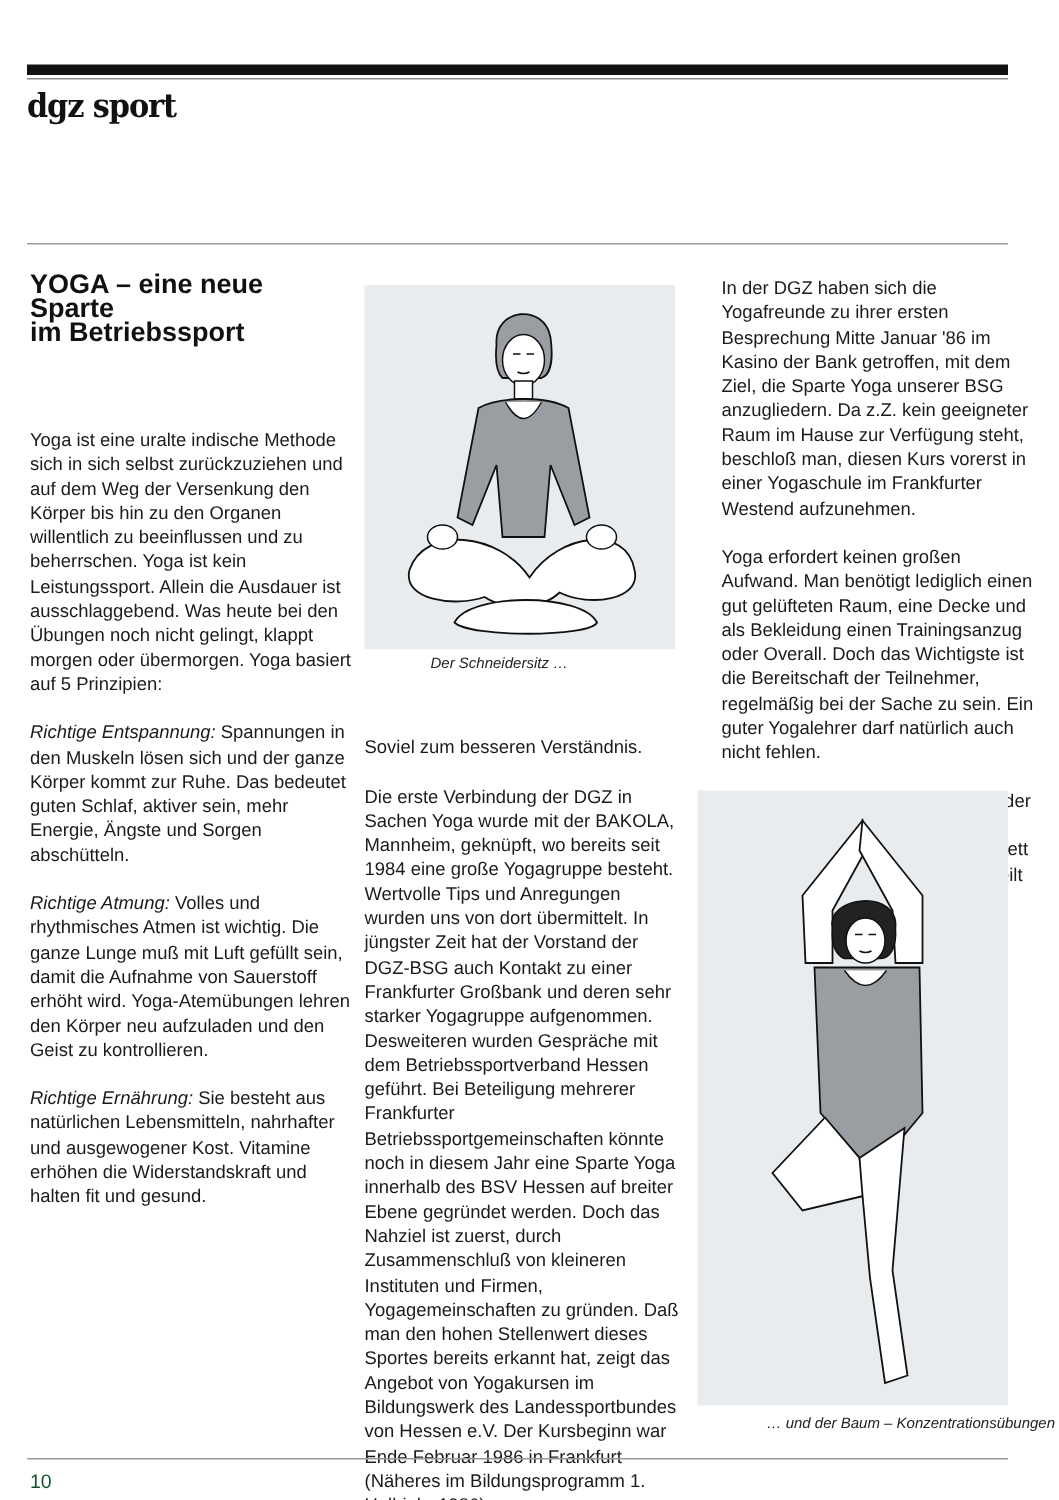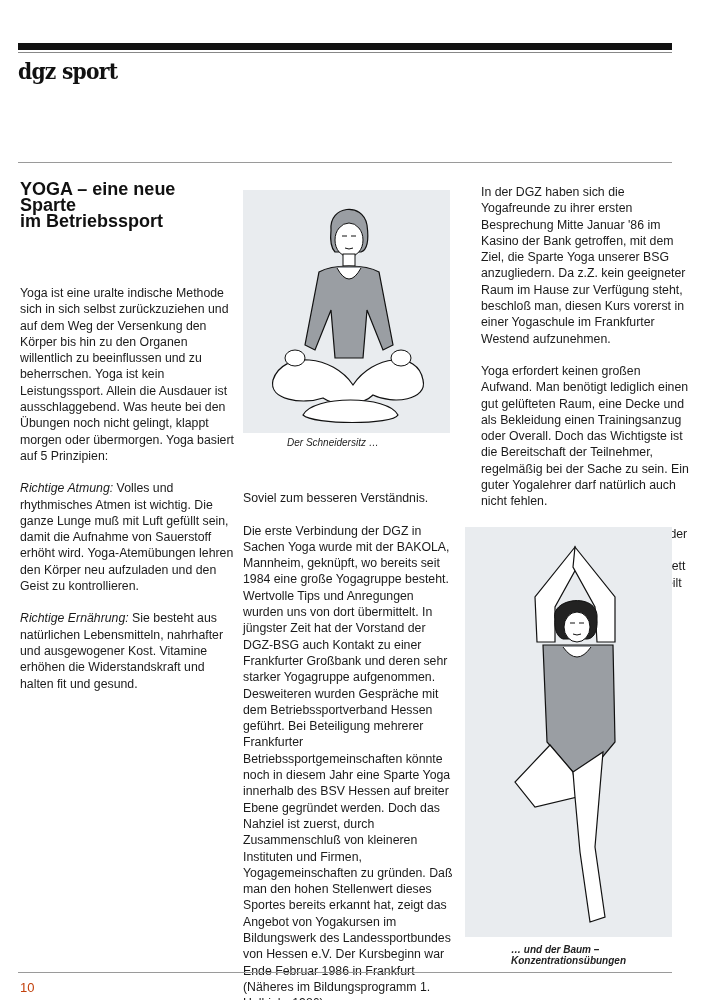"Richtige Entspannung: Spannungen in den" p { html: none -> <p><span>Richtige Entspannung:</span><span> Spannungen in den Muskeln lösen sich und der ganze Körper kommt zur Ruhe. Das bedeutet guten Schlaf, aktiver sein, mehr Energie, Ängste und Sorgen abschütteln.</span></p> }
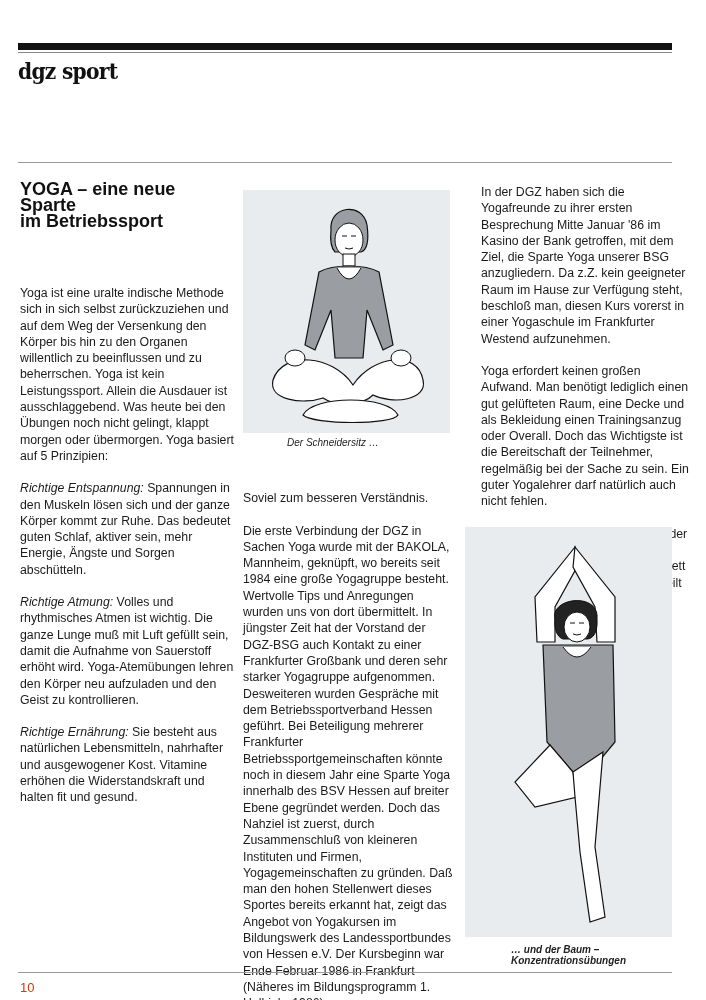"… und der Baum –" .cap2 { font-weight: bold -> none }
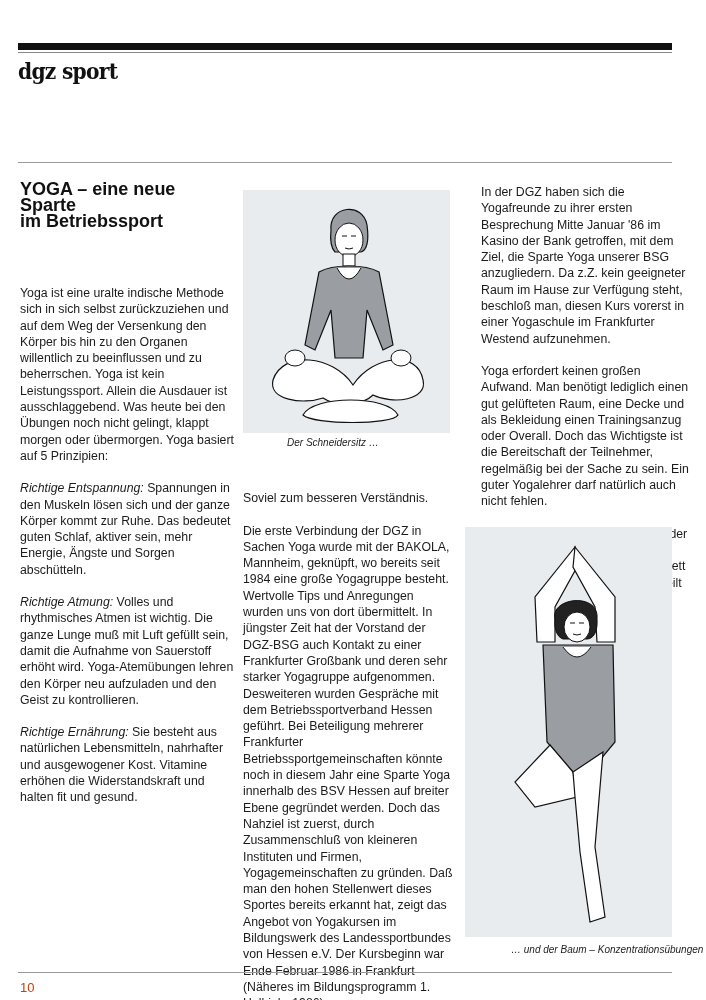"10" .page-number { color: #c2410c -> #14532d }
